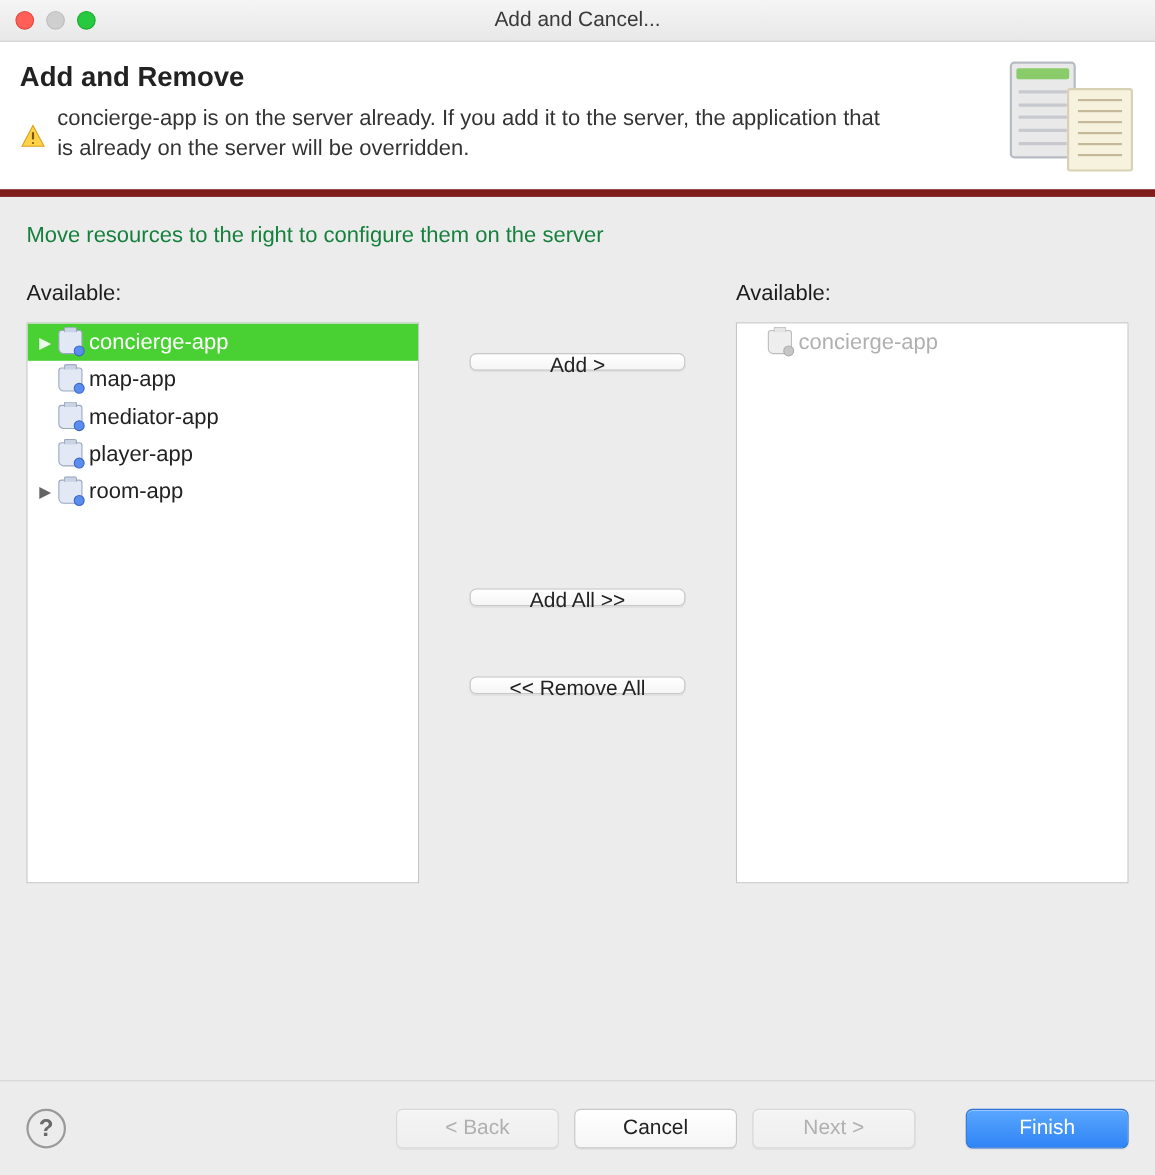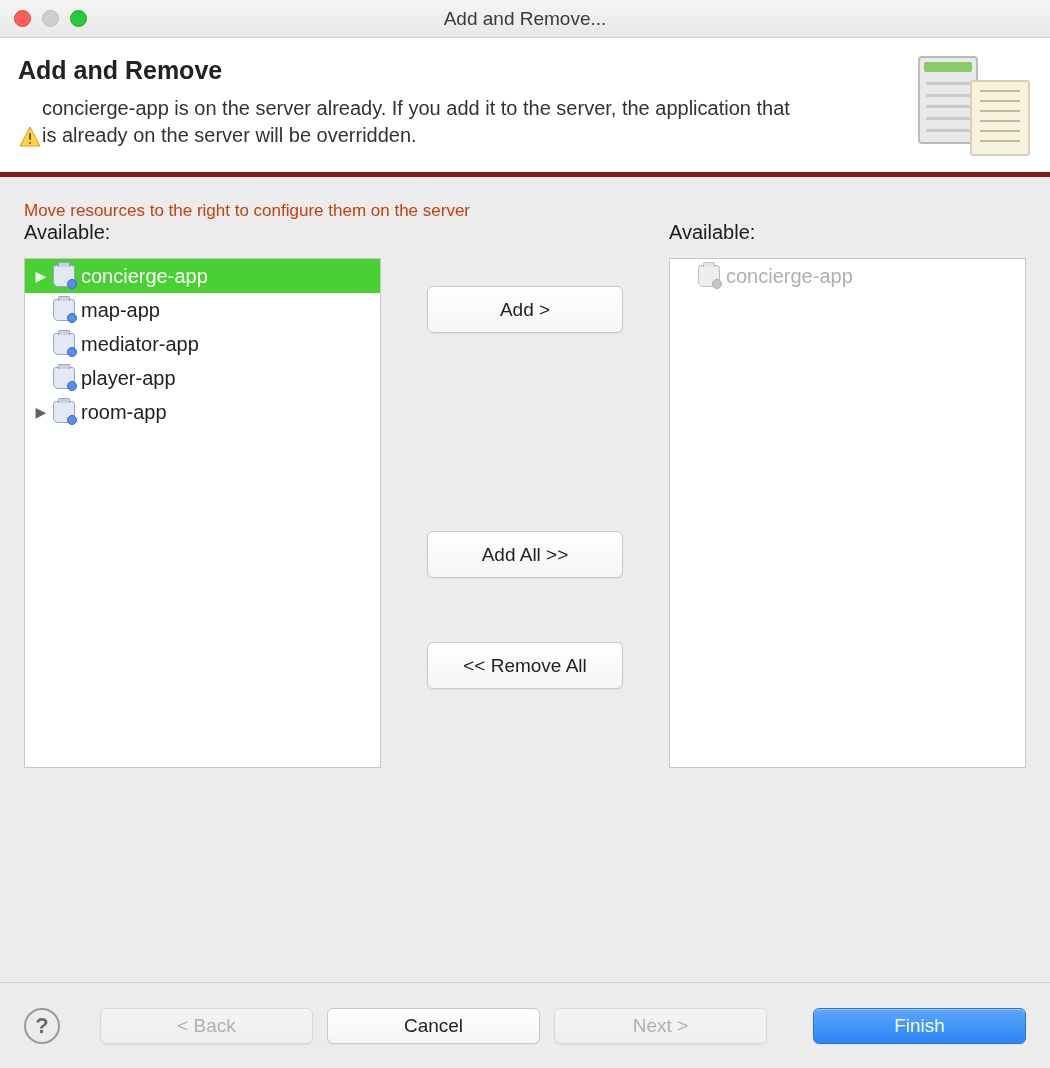"Add and Remove..." div.title-text { text: Remove -> Cancel }
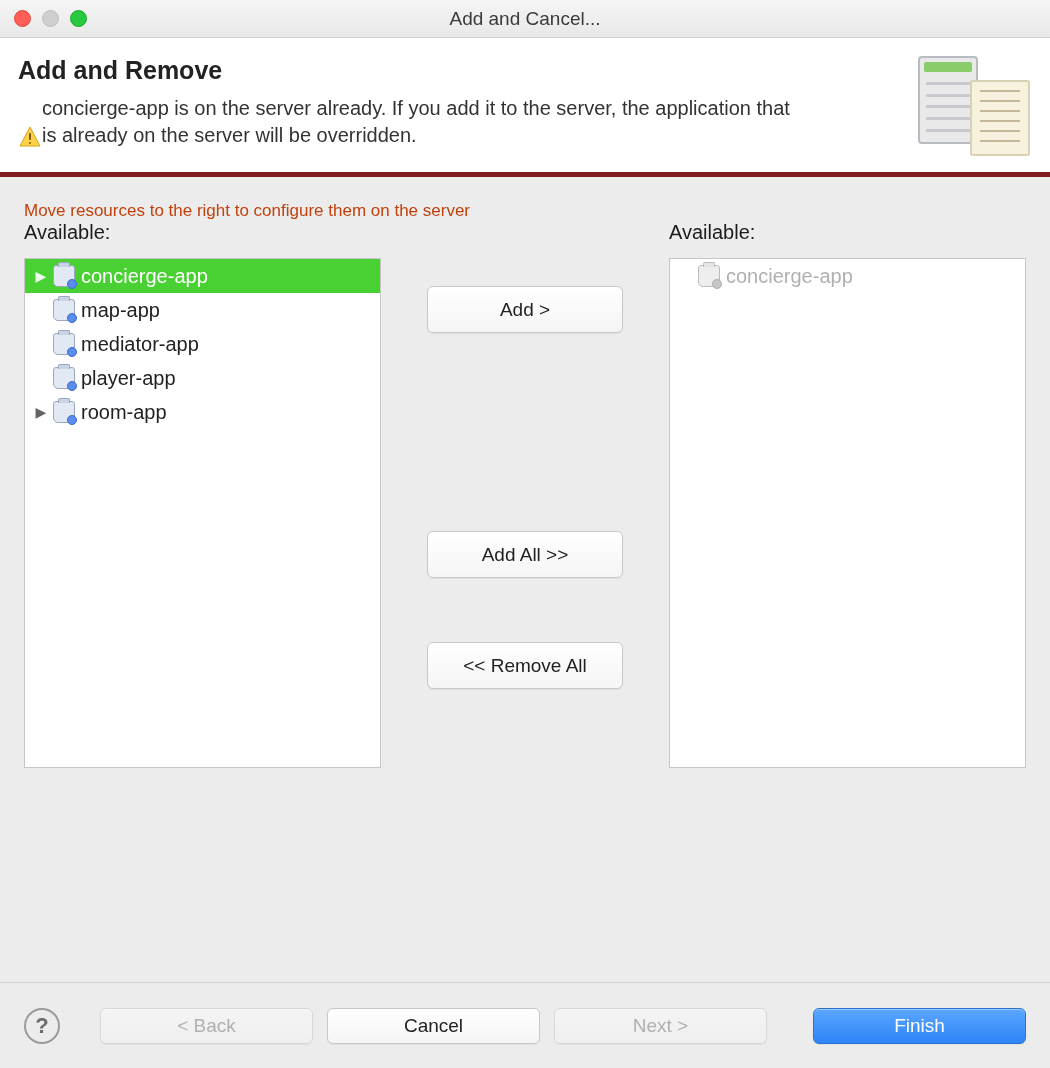"Add and Remove" .header { border-bottom: 5px solid #7f1d1d -> 7px solid #7f1d1d }
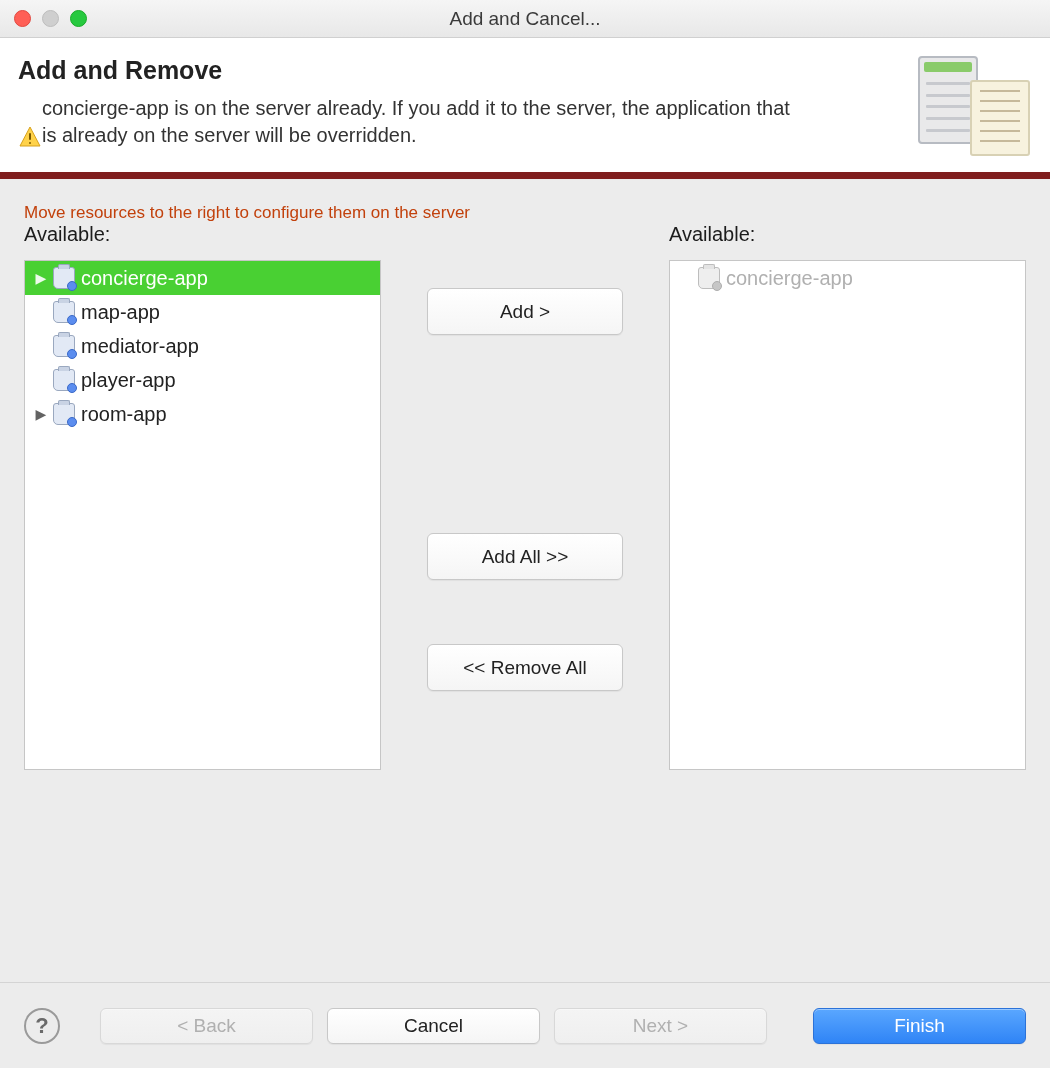"concierge-app is on the server" .header-msg-row { align-items: flex-end -> center; gap: none -> 10px }
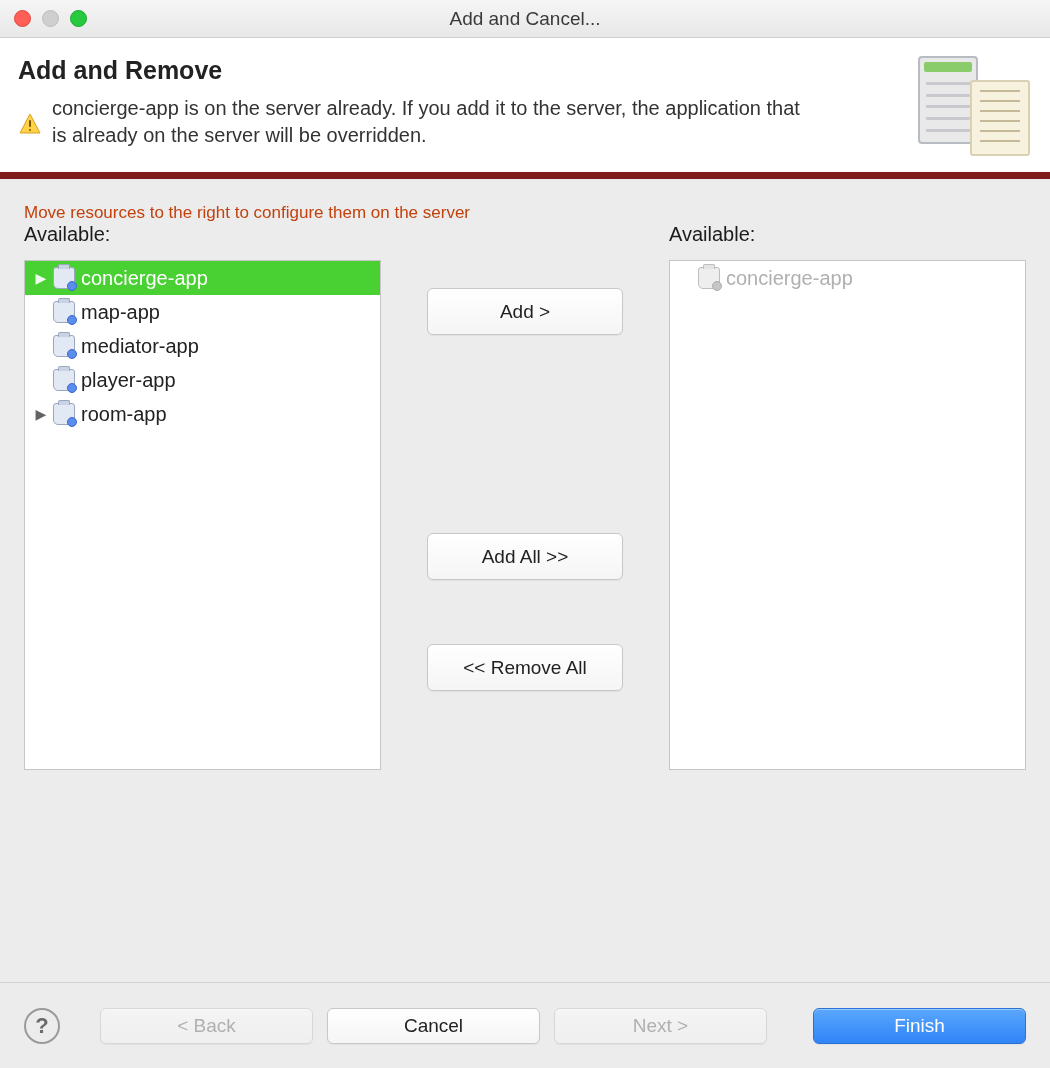"Move resources to the right" .instr { color: #c2410c -> #15803d; font-size: 17px -> 20px; margin-bottom: none -> 30px }
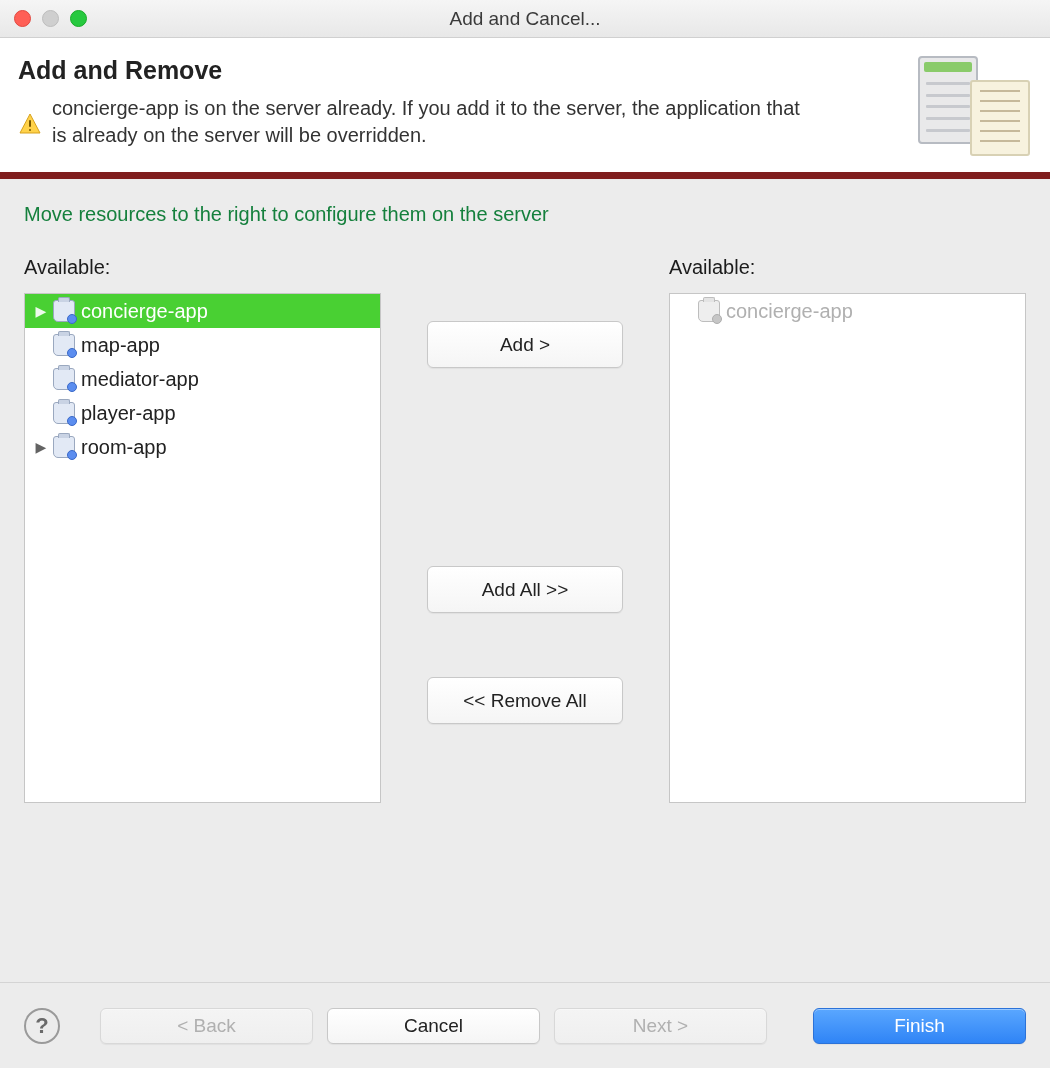"Add >" .btn { height: 47px -> 16px }
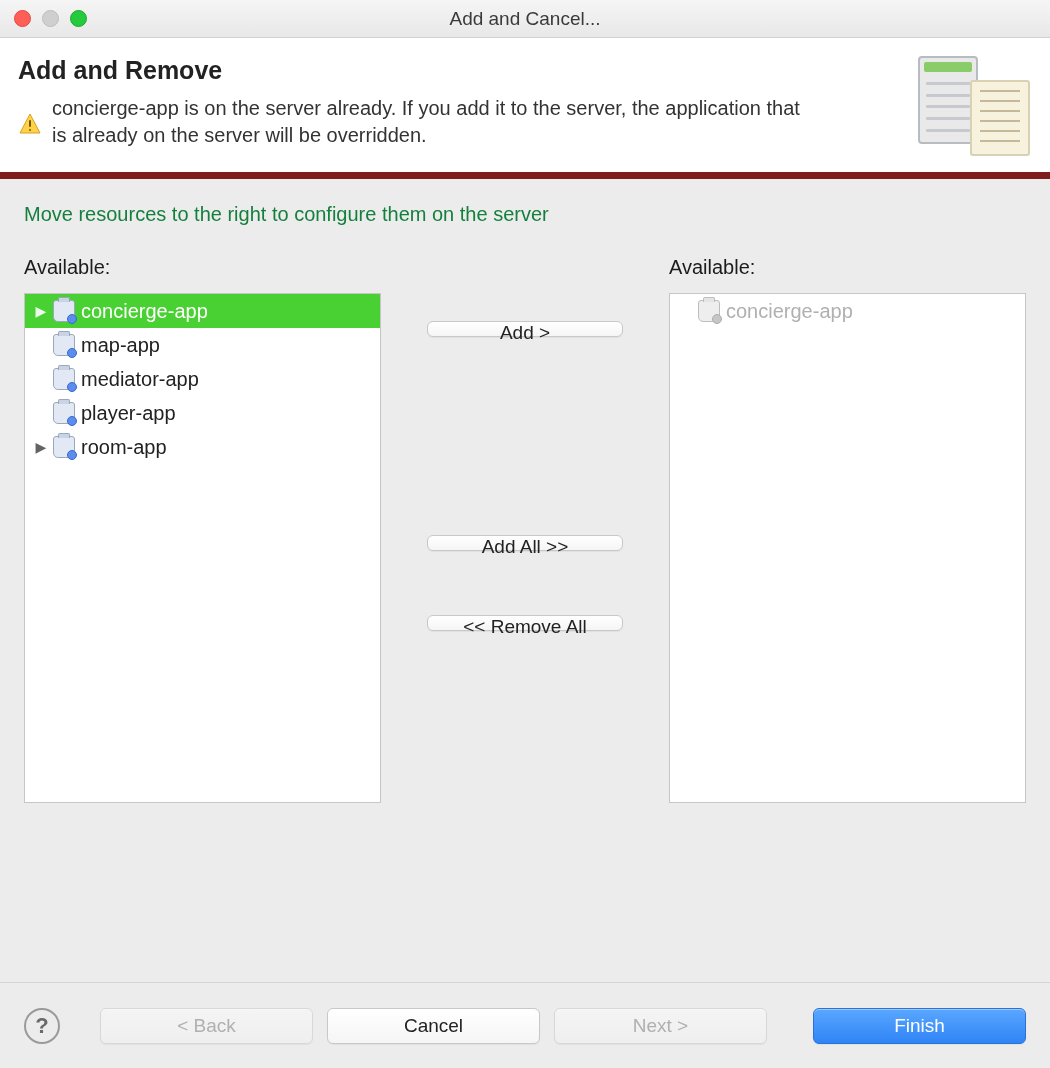"< Back" .foot-btn { width: 213px -> 148px }
